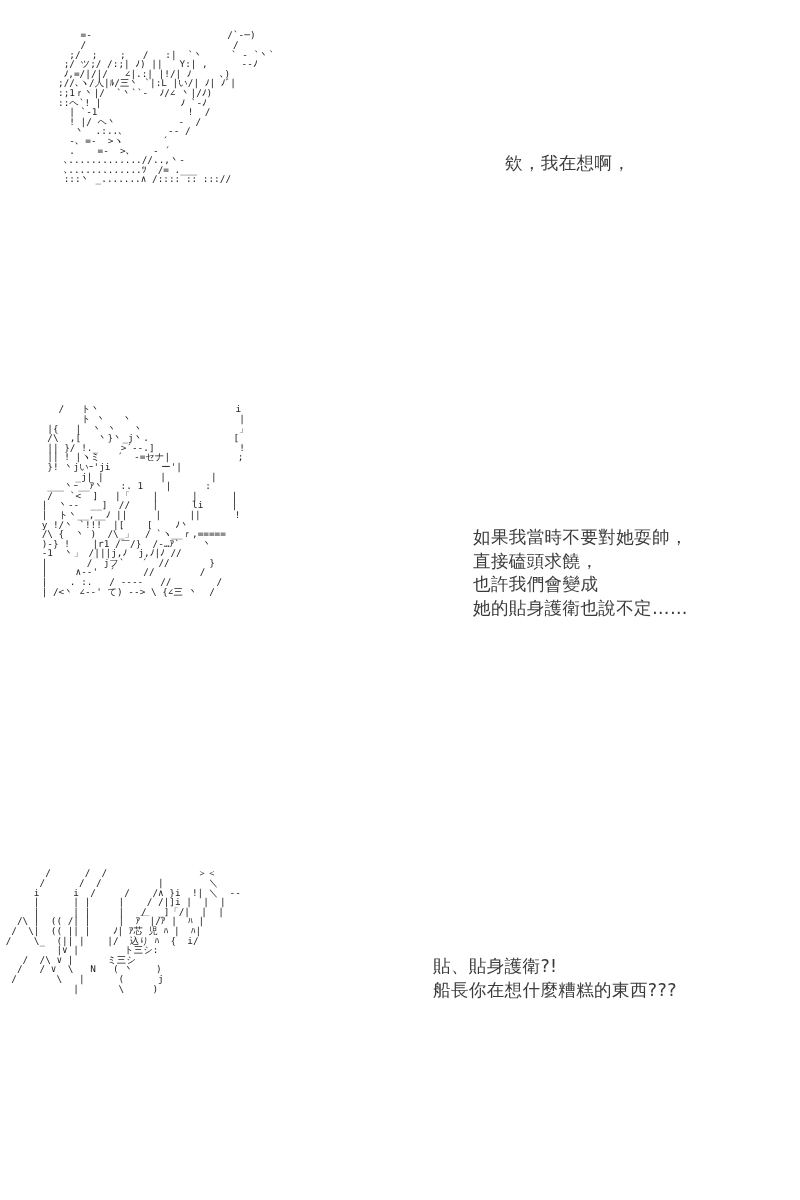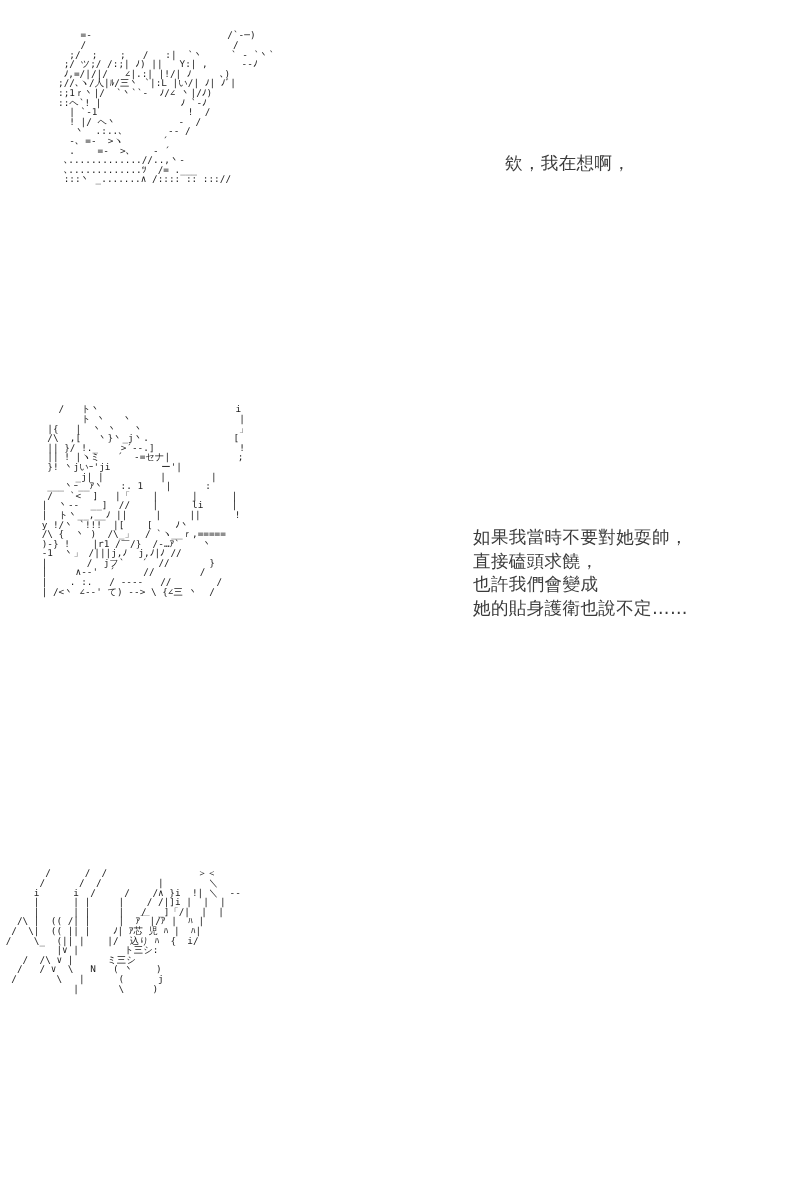"貼、貼身護衛?!" div.dialogue { html: none -> <div>貼、貼身護衛?! 船長你在想什麼糟糕的東西???</div> }
